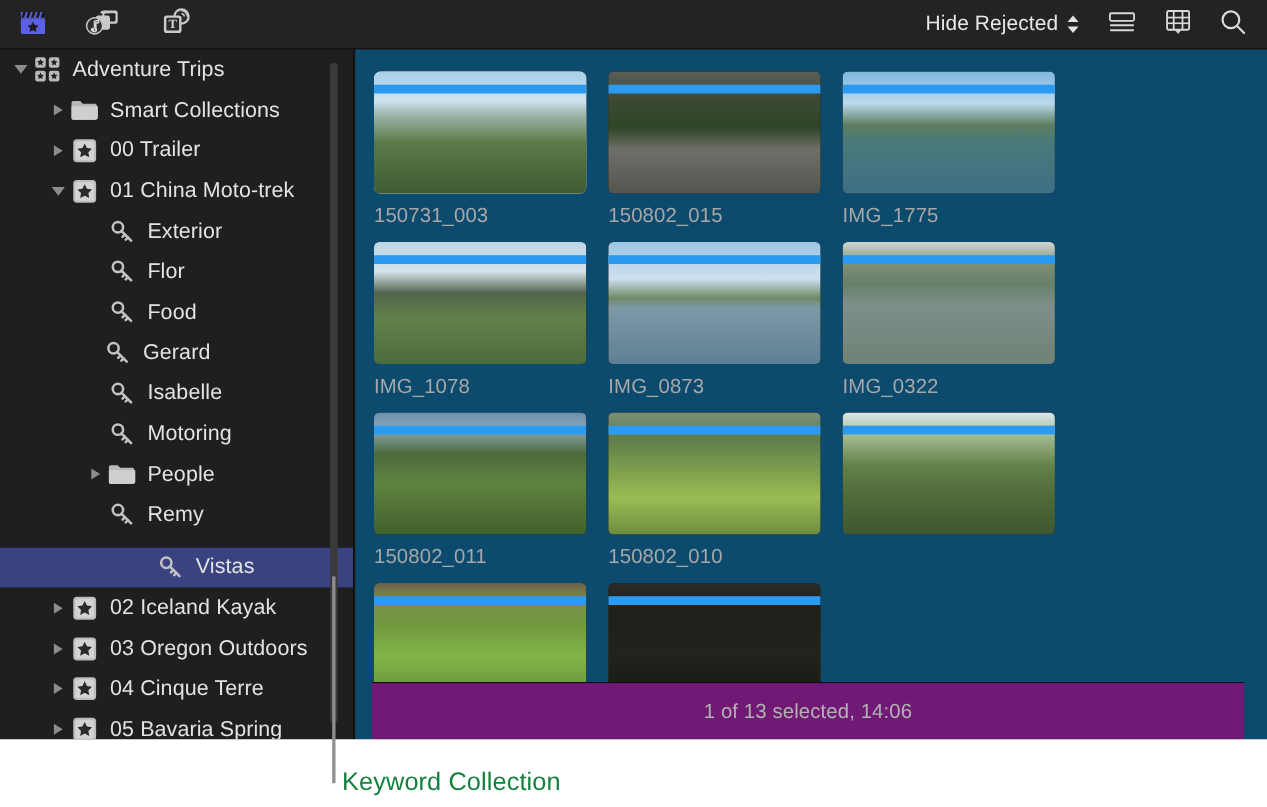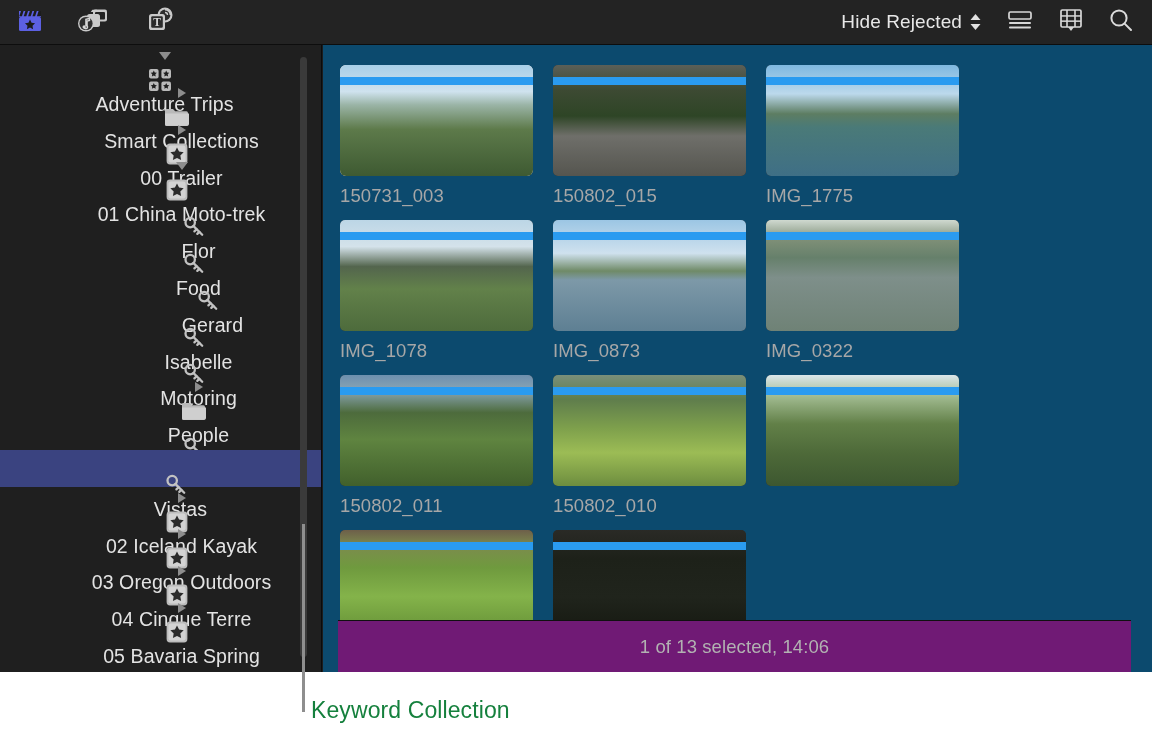"Adventure Trips" .side-row { flex-direction: column -> none }
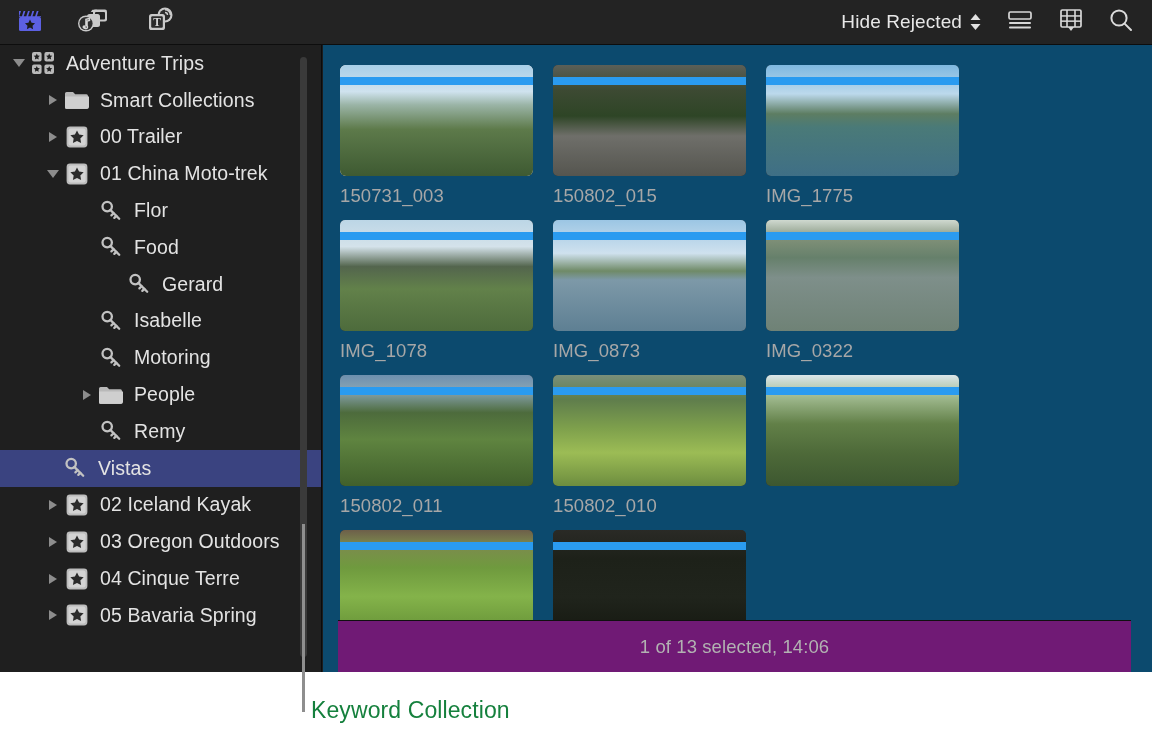"Exterior" div.side-row { html: none -> <div> <span></span> <span> <svg> <circle></circle> <path></path> <path></path> <path></path> </svg> </span> <span>Exterior</span> </div> }
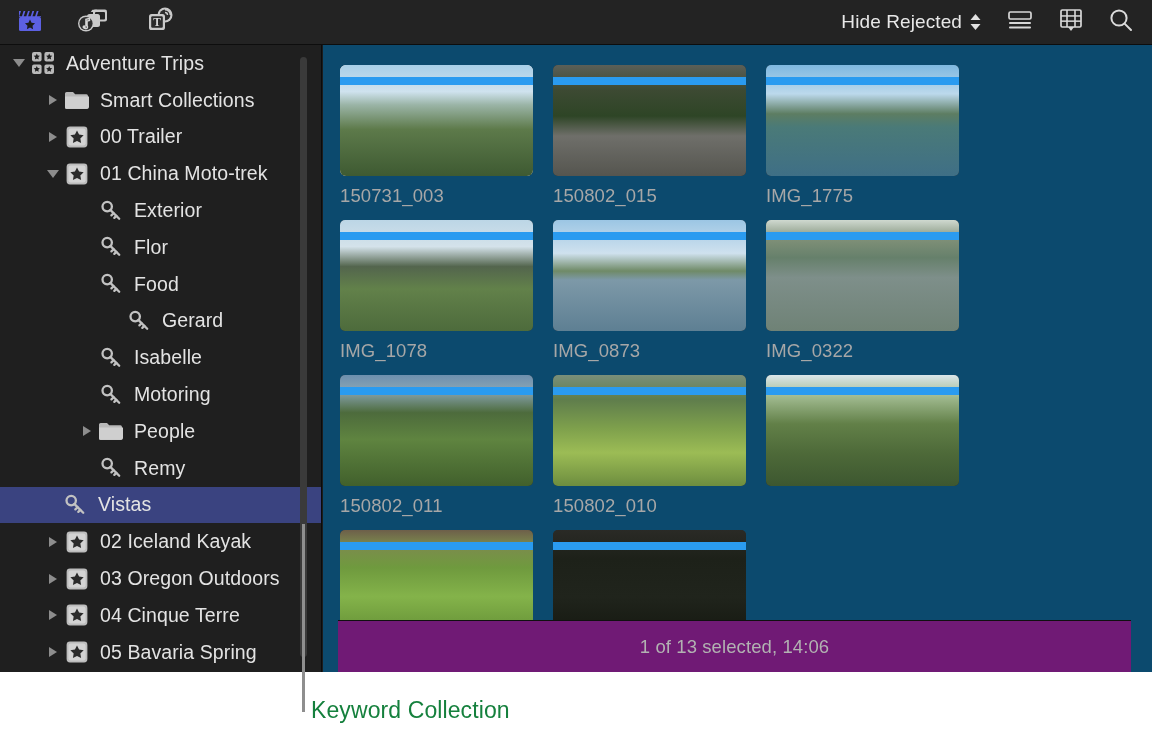"Gerard" div.side-row { padding-left: 104px -> 72px }
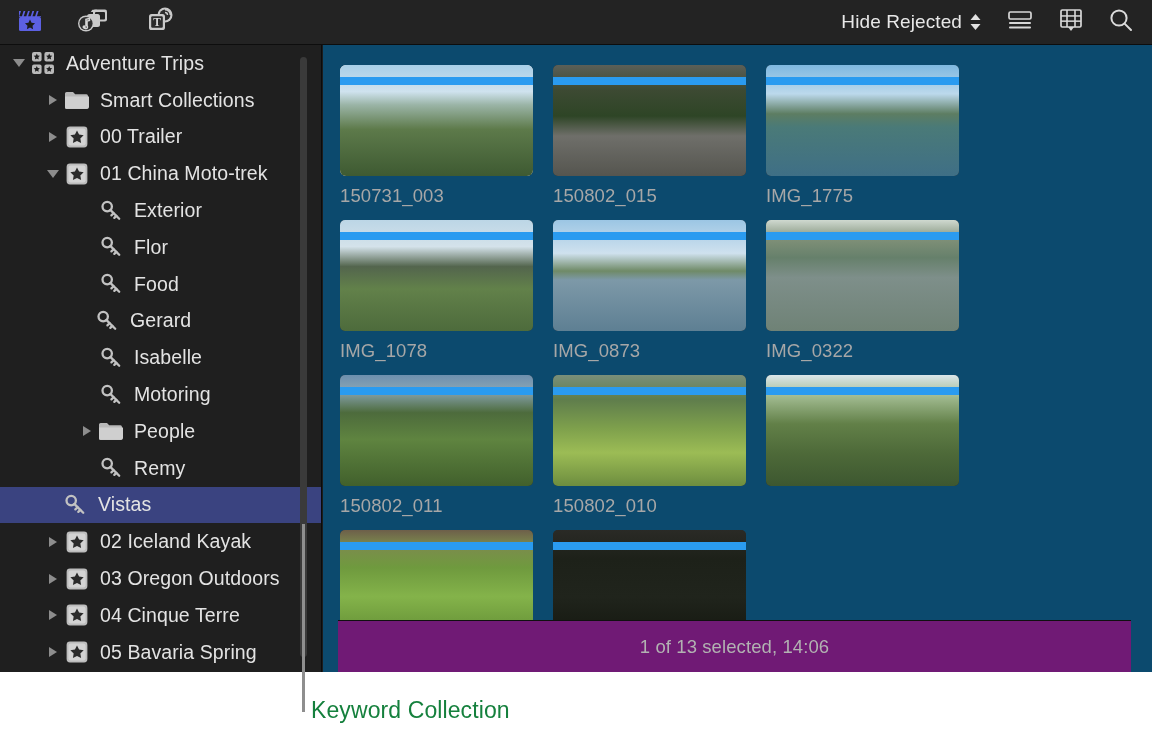"Vistas" div.side-row { margin-top: none -> 11px; padding-left: 40px -> 120px }
